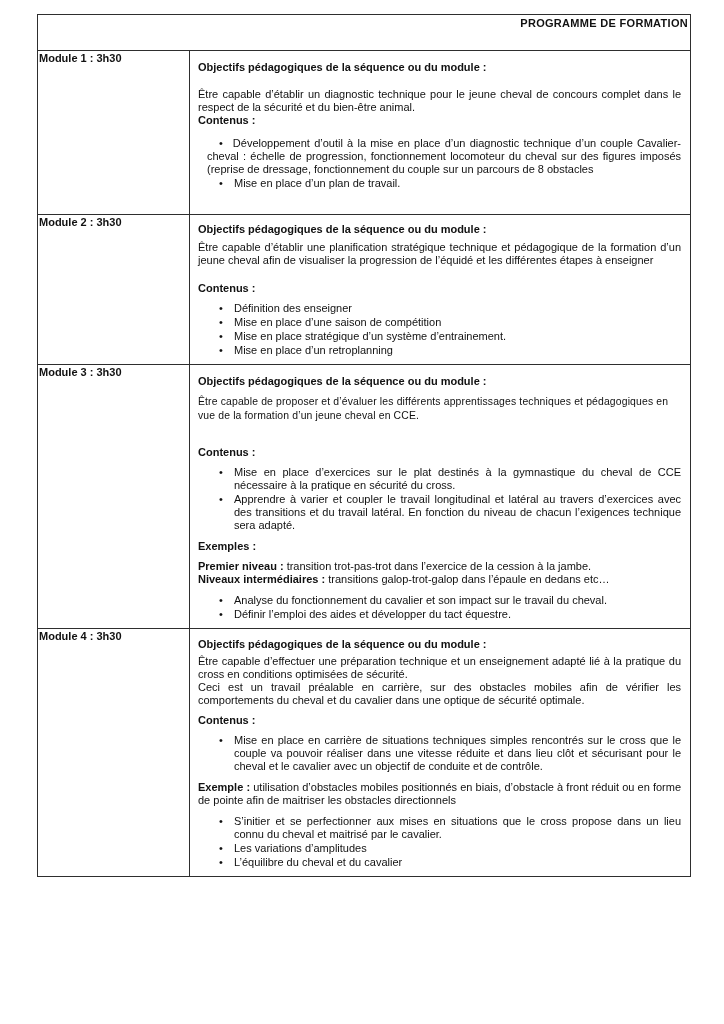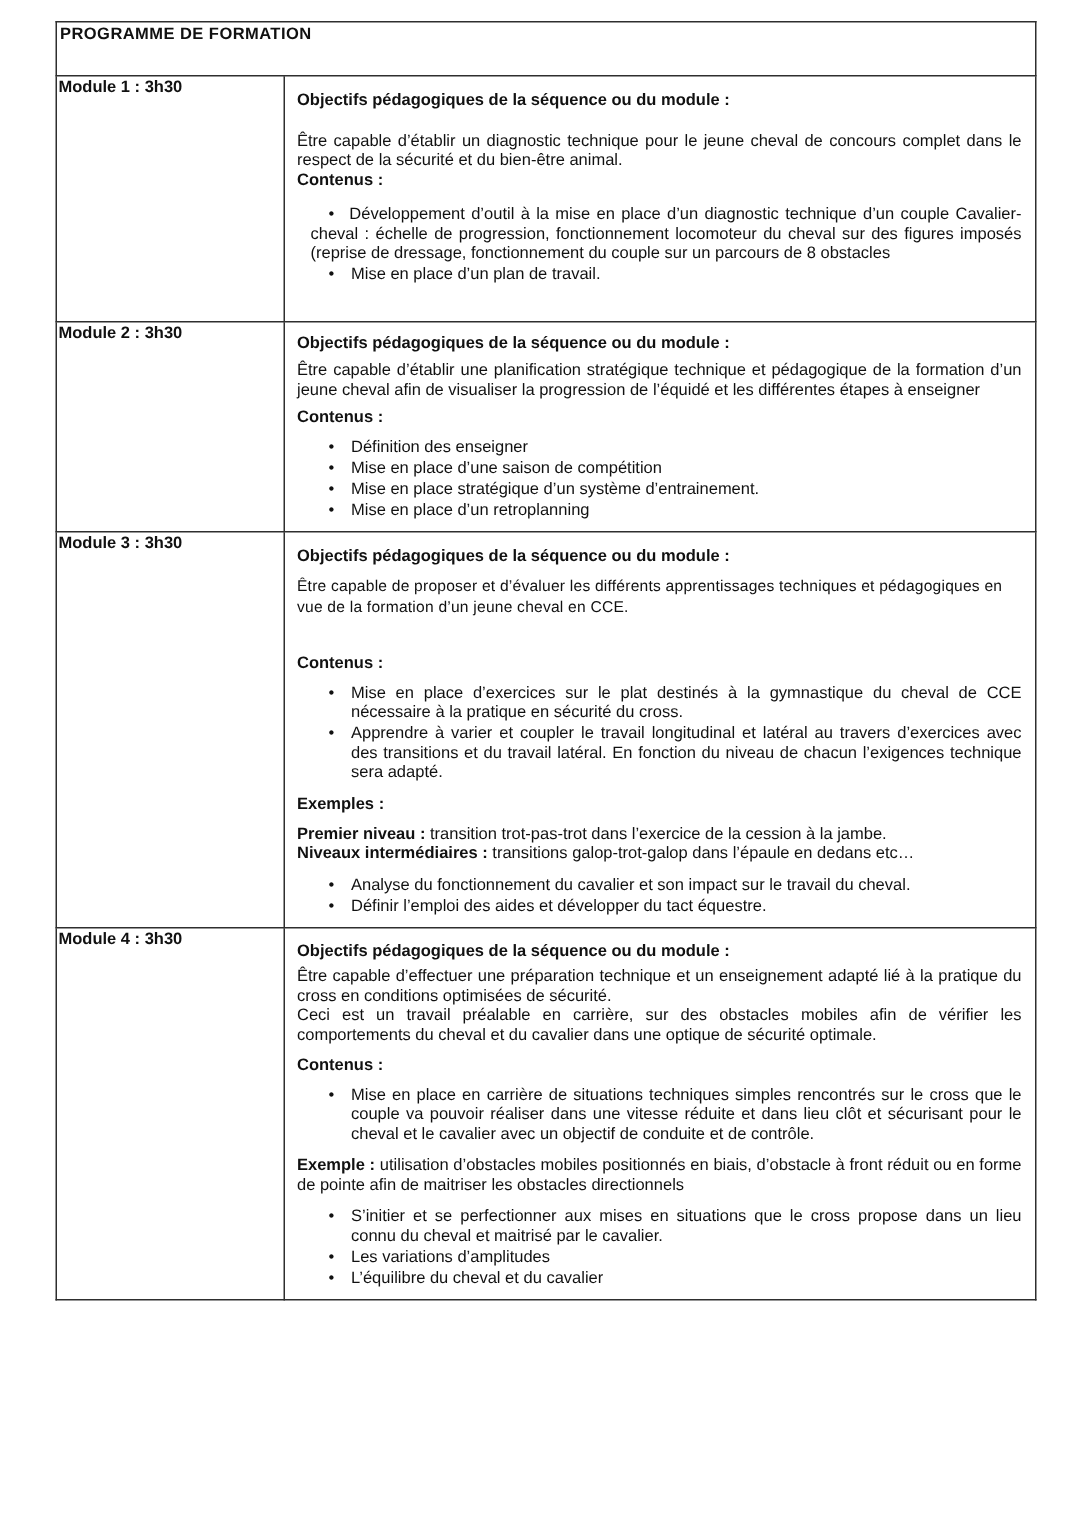"PROGRAMME DE FORMATION" td.title-cell { text-align: left -> right }
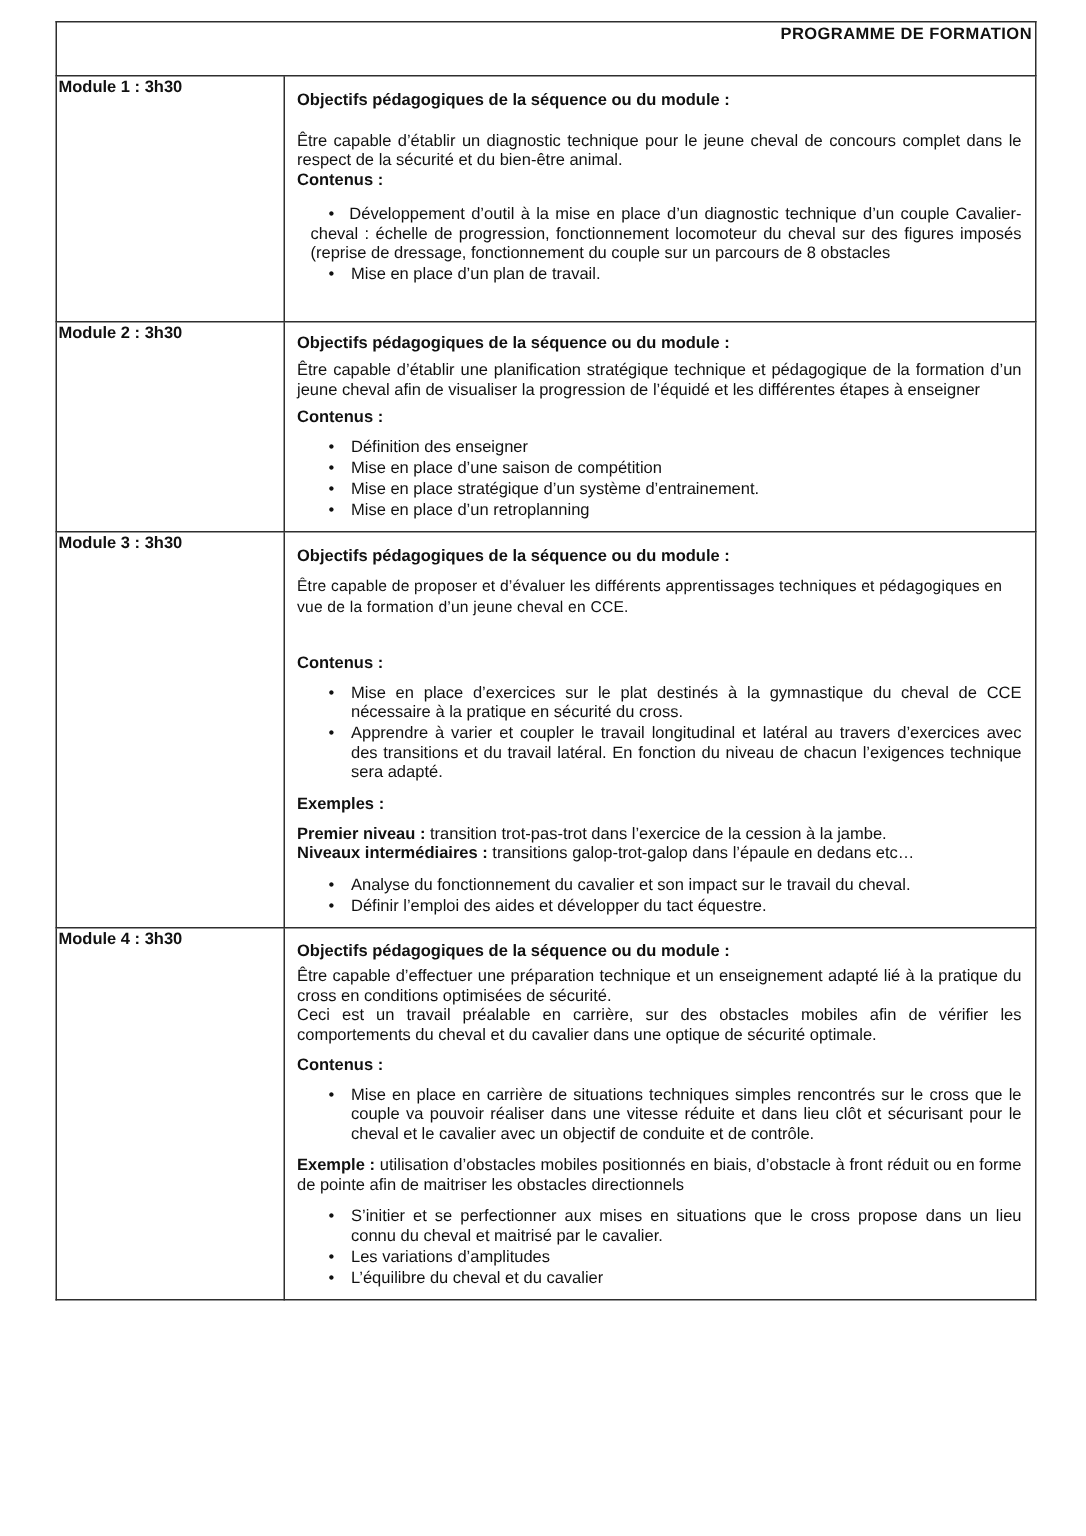"Être capable d’établir une planification" .m2 .obj-p { margin: 0 0 5px 0 -> 0 0 15px 0 }
